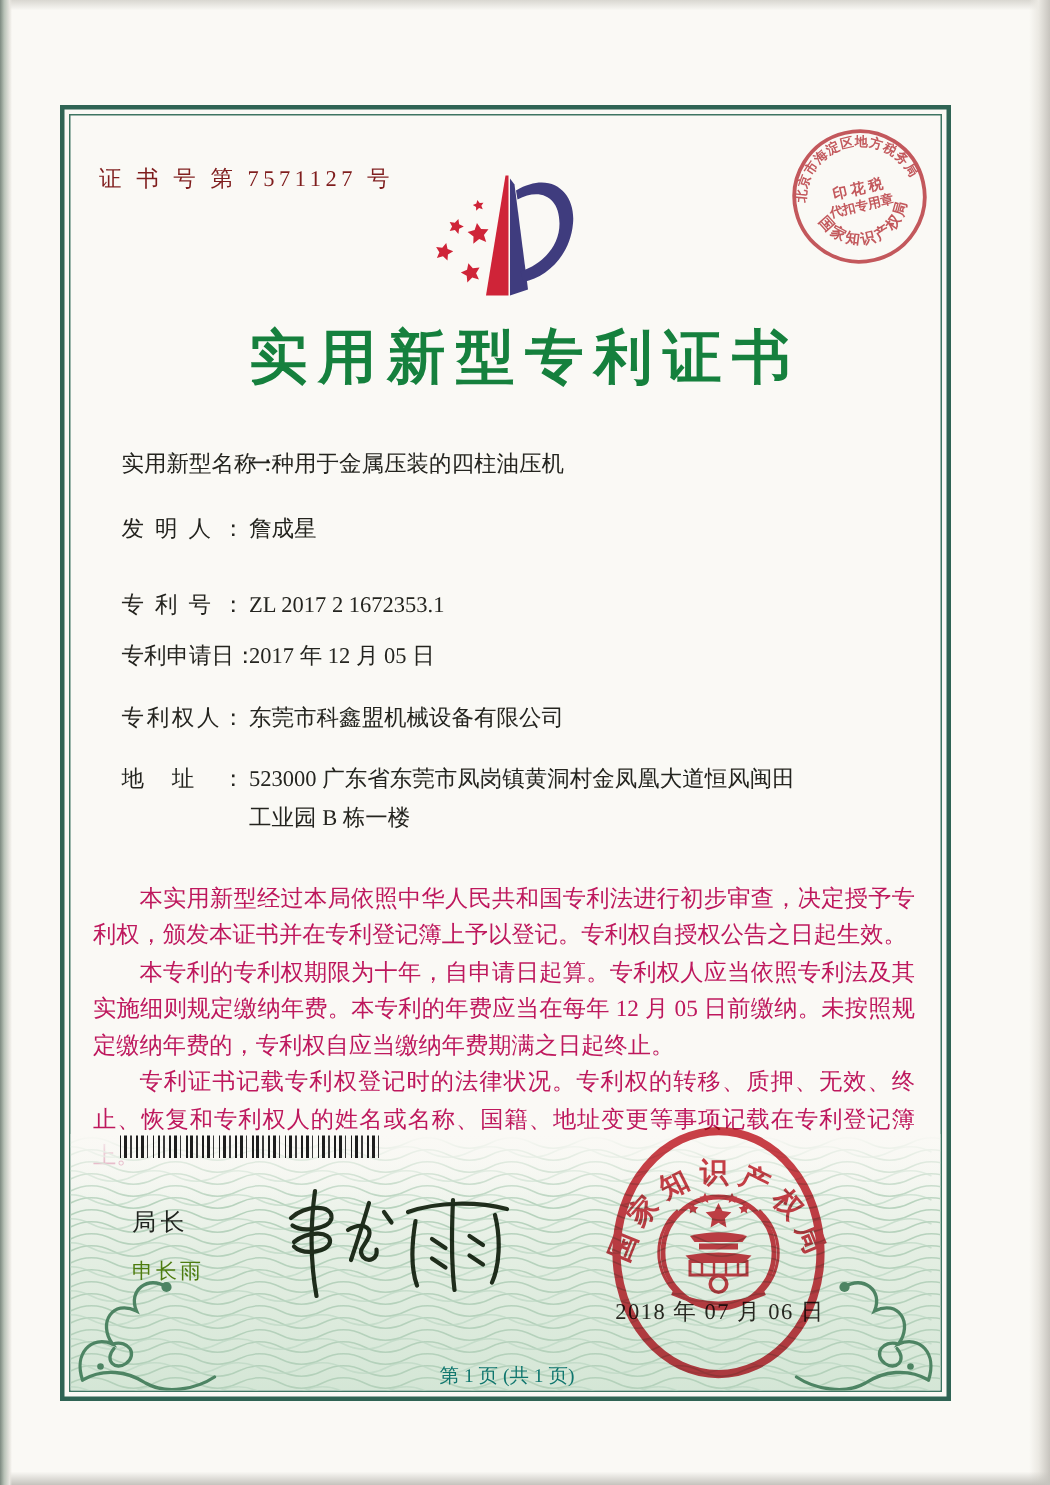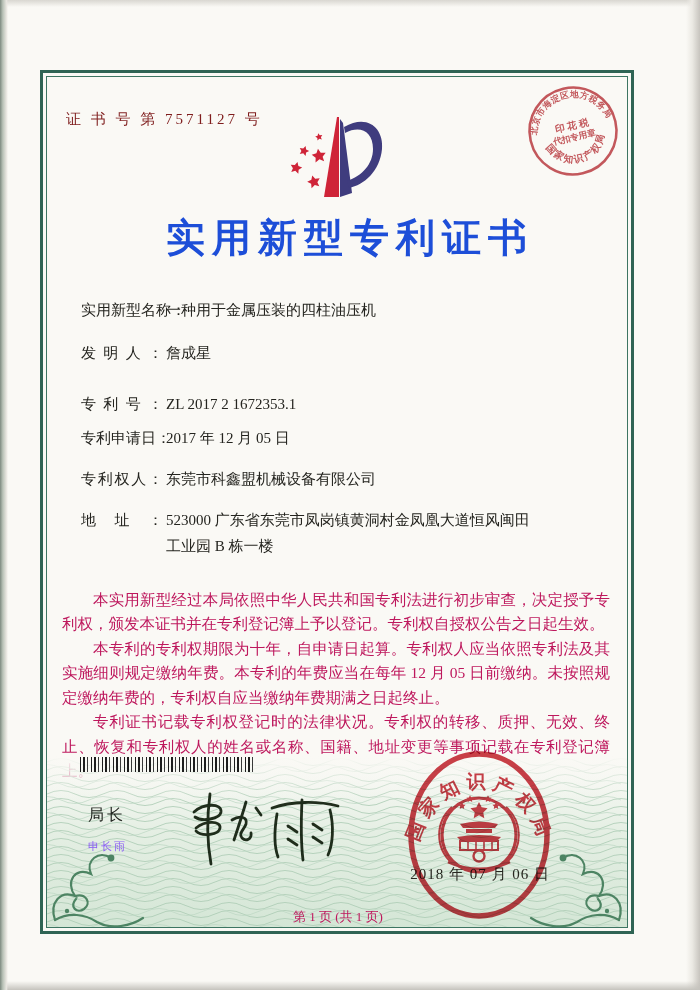"实用新型专利证书" .title { color: #1d4ed8 -> #15803d }
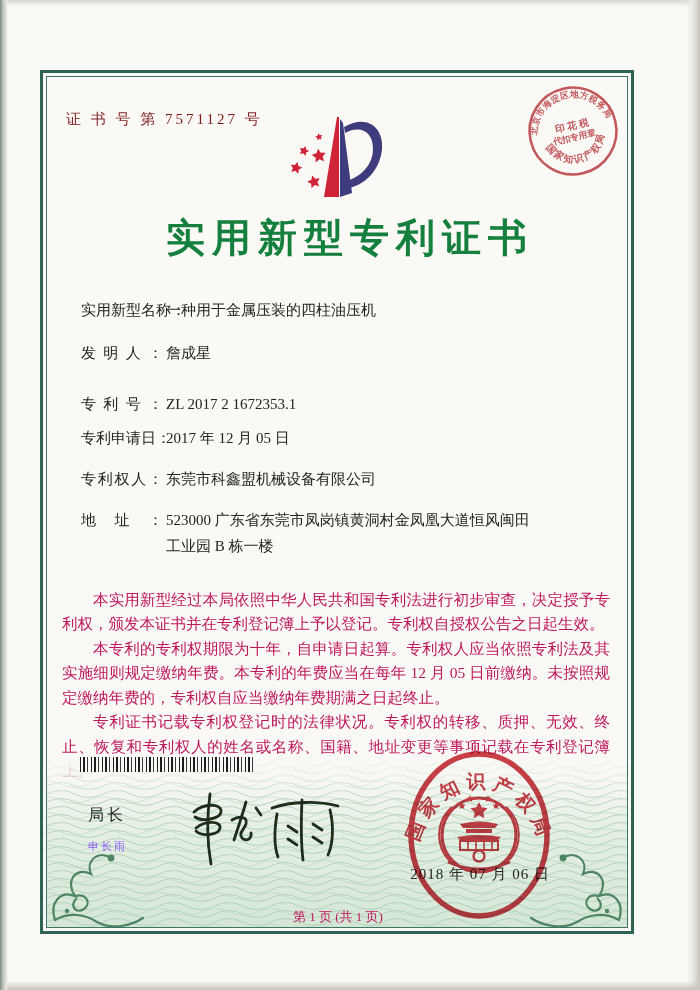"申长雨" .signer-name { color: #8b5cf6 -> #4d7c0f; font-size: 11px -> 14px }
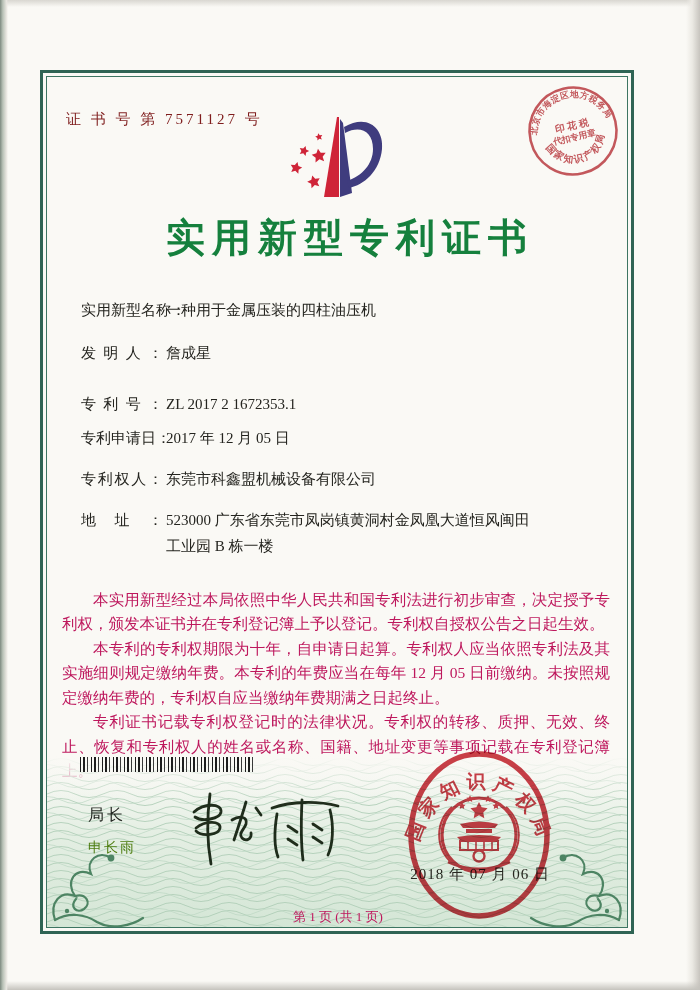"第 1 页 (共 1" .footer { color: #be185d -> #0f766e }
